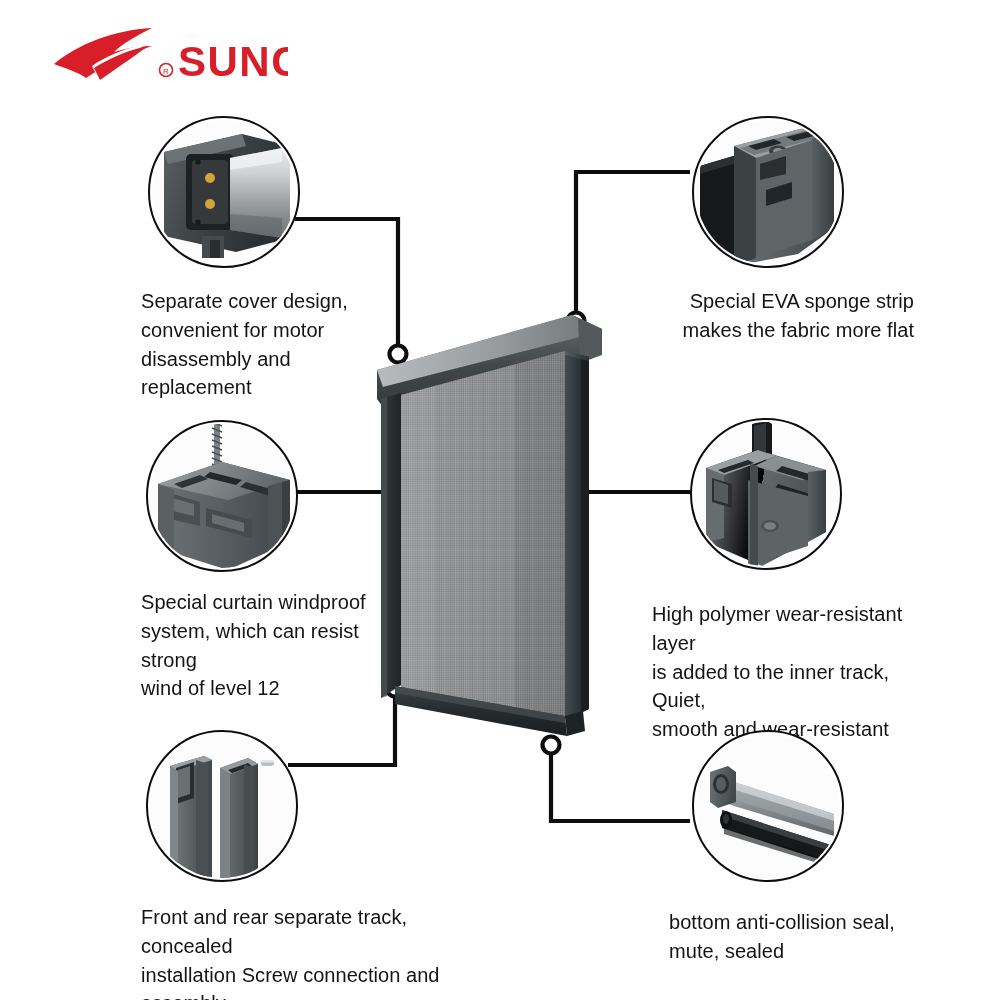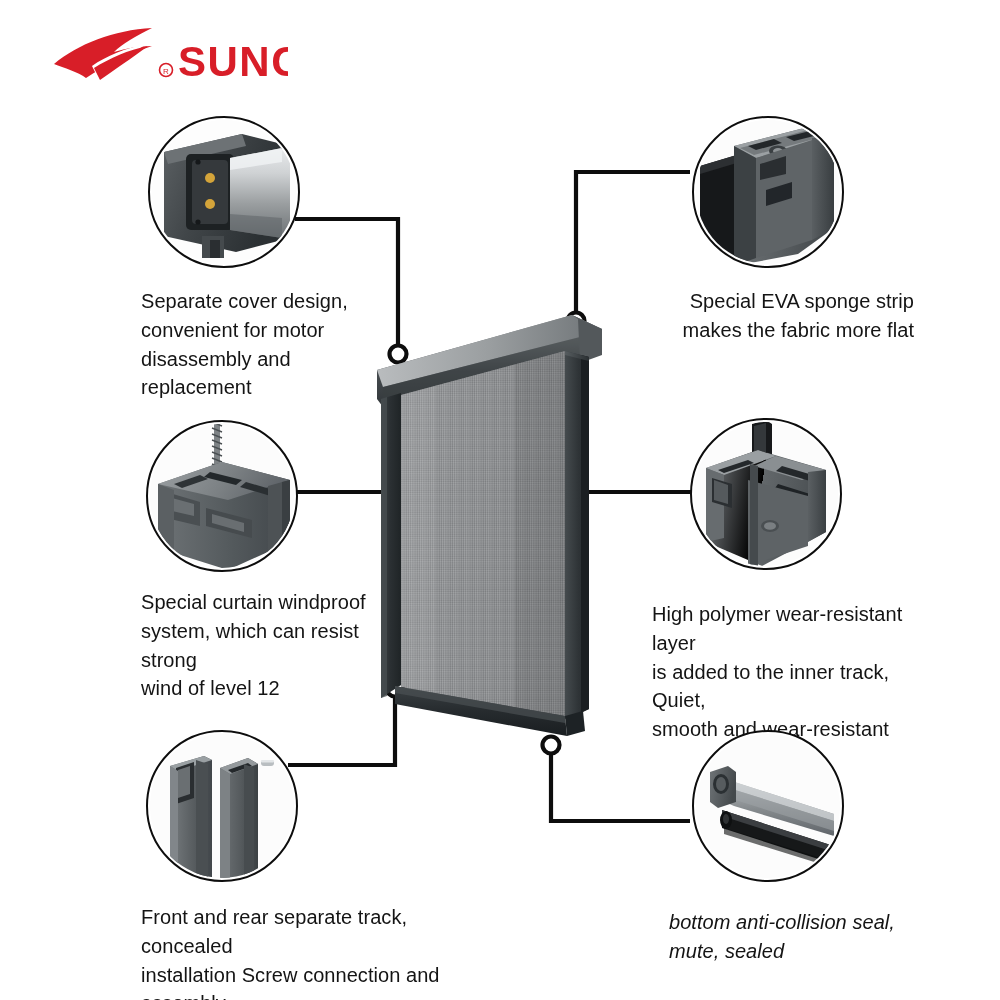"bottom anti-collision seal," div.caption { font-style: italic -> none }
